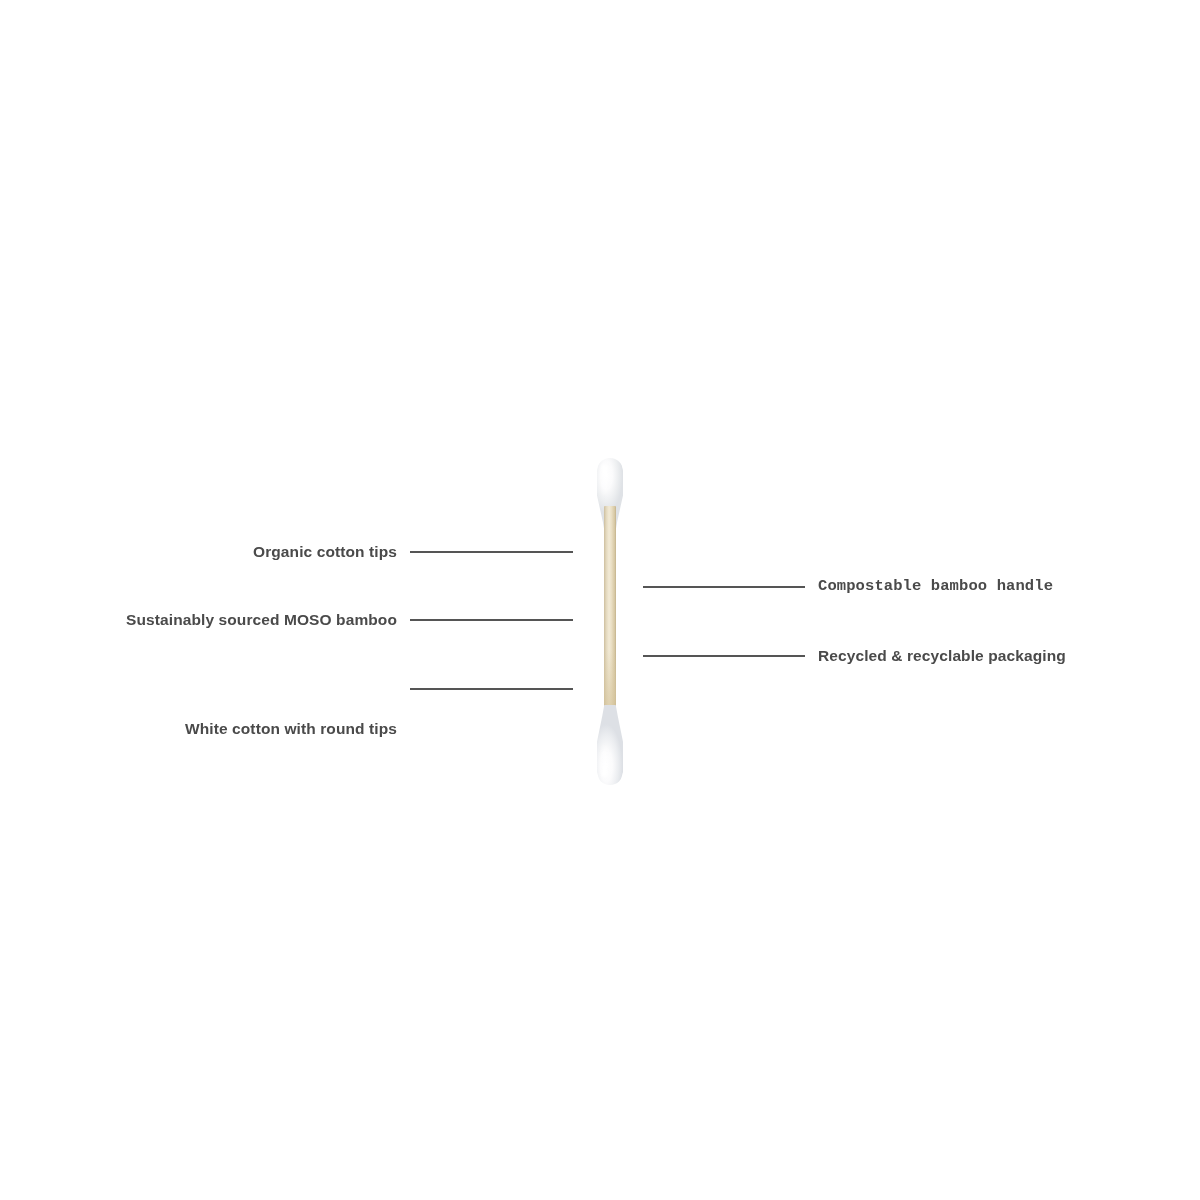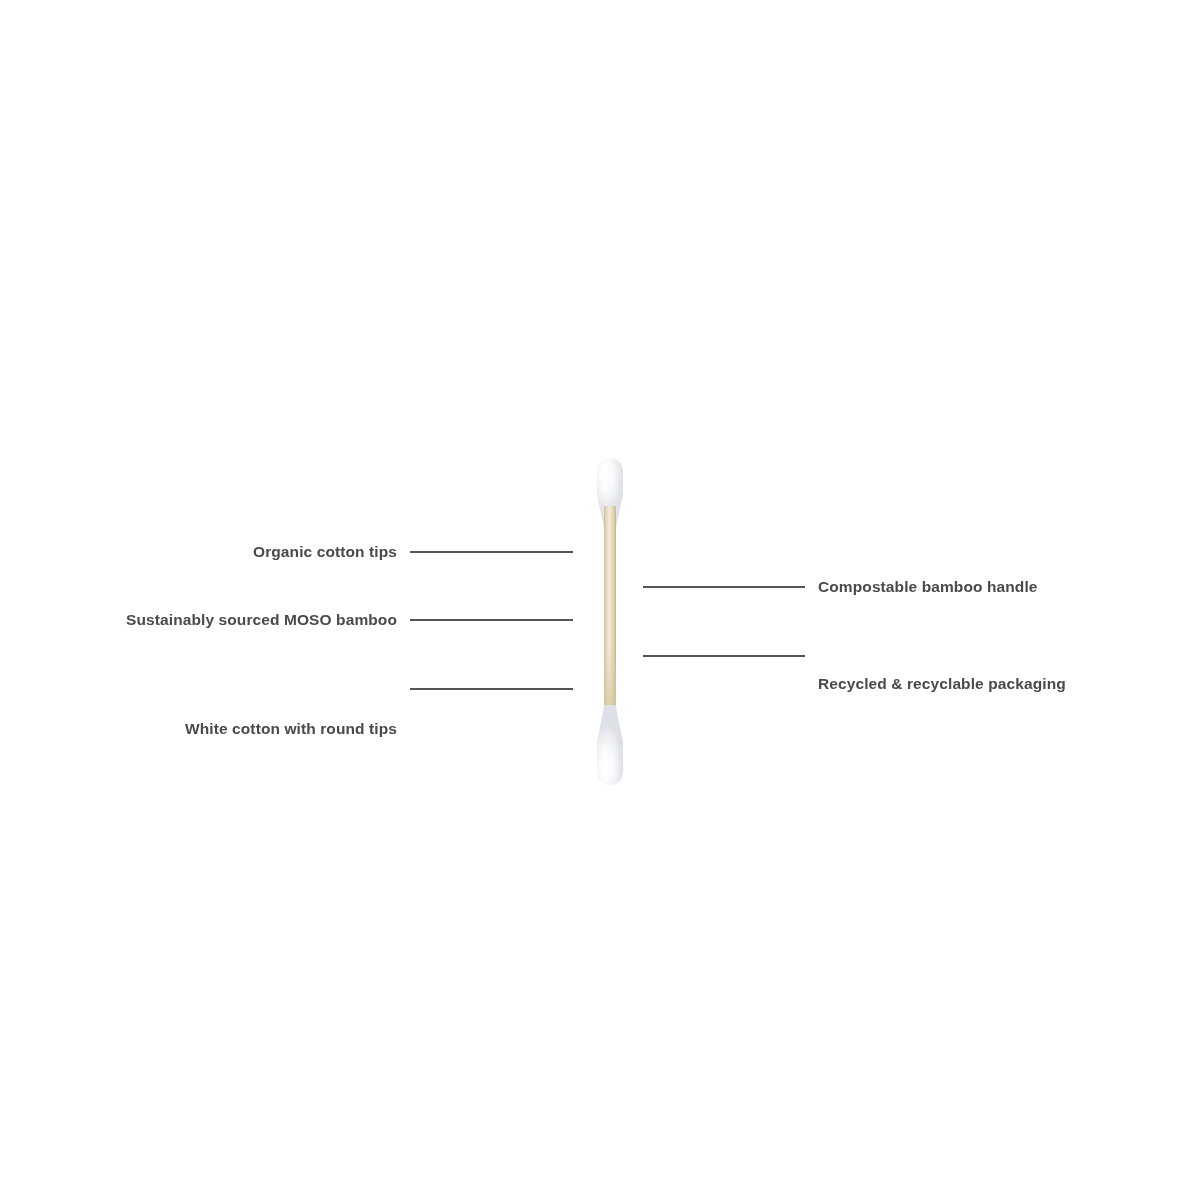"Compostable bamboo handle" div.callout-label { font-family: none -> Liberation Mono, monospace }
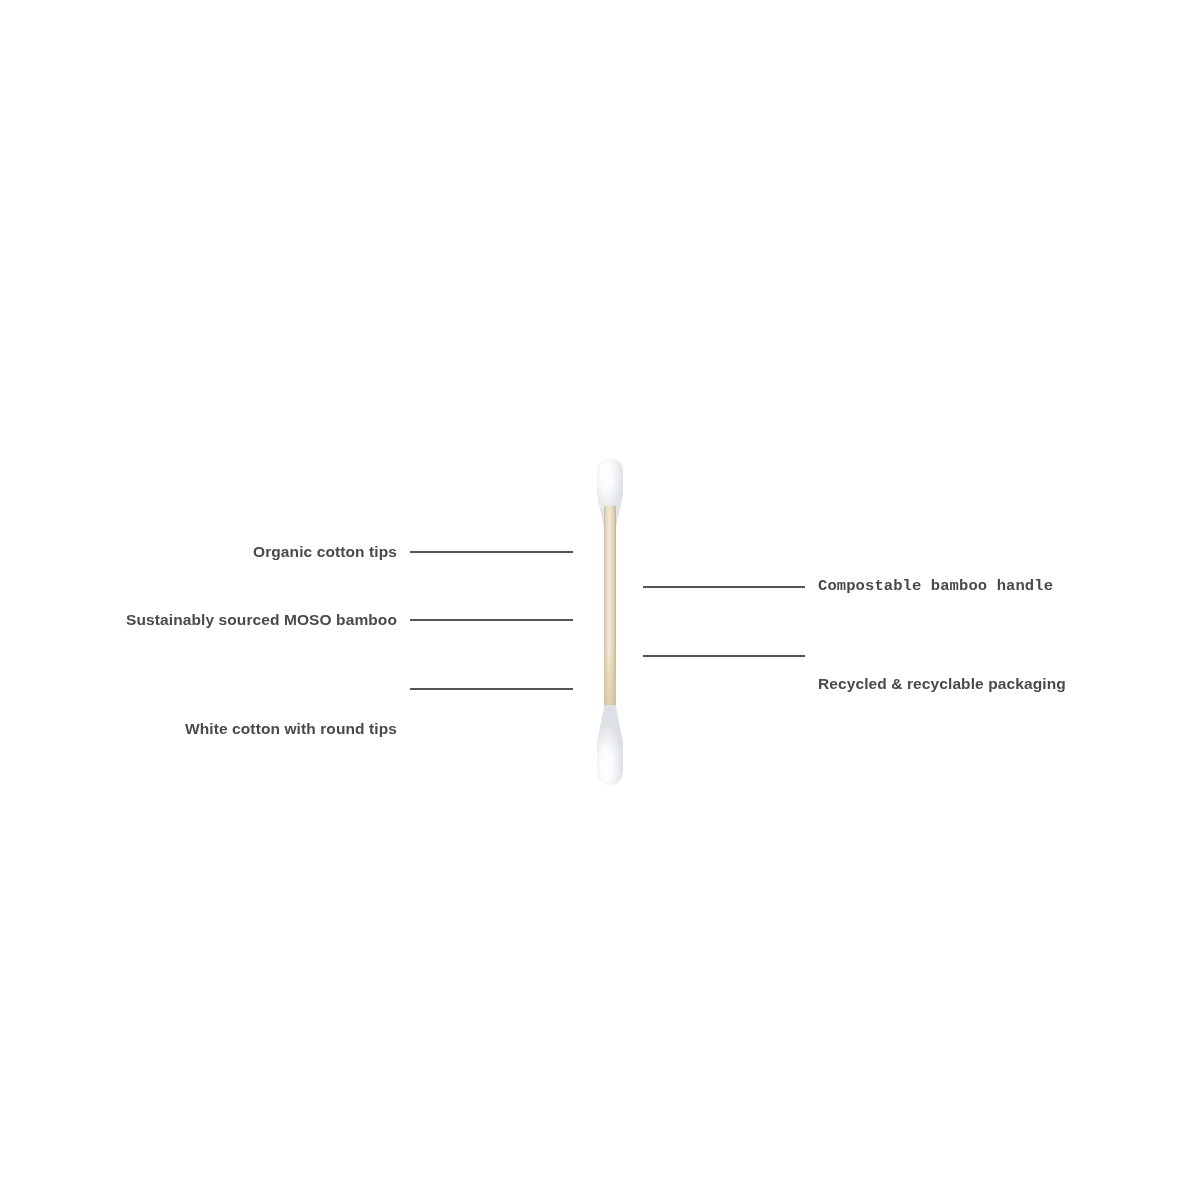"Recycled & recyclable packaging" div.callout-label { margin-top: 28px -> none }
